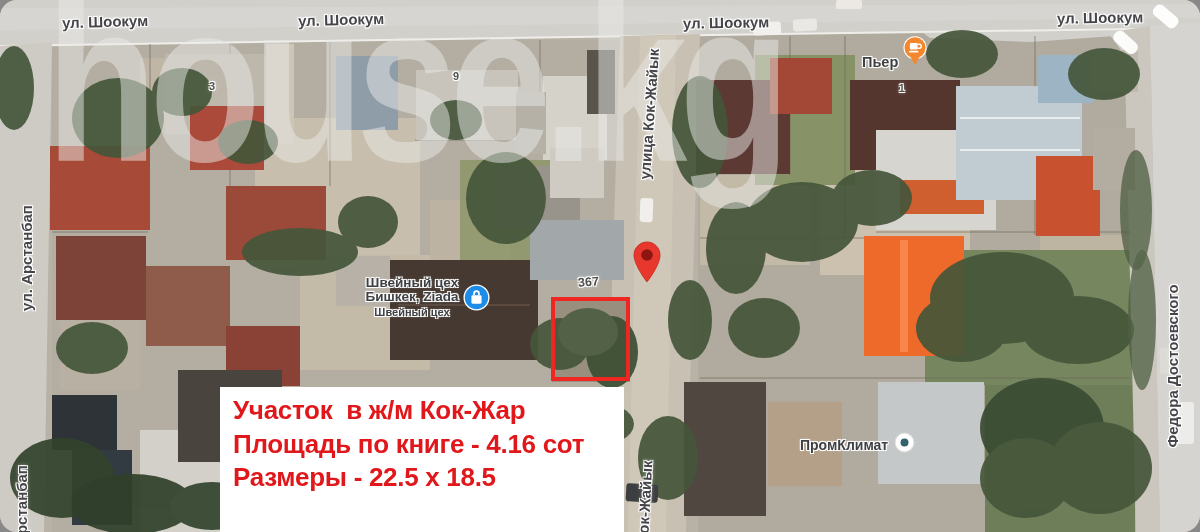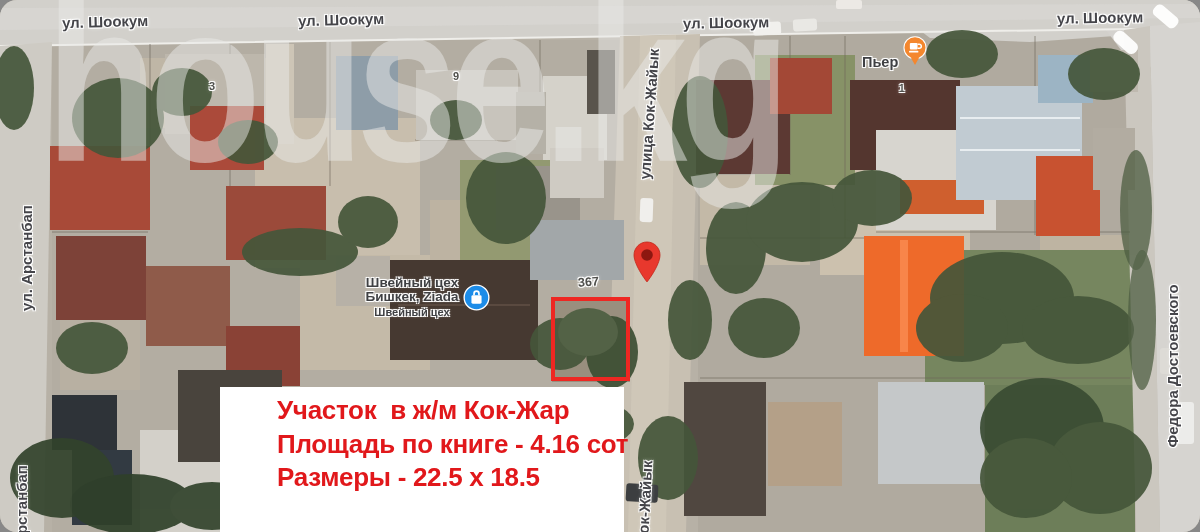"Участок в ж/м Кок-Жар" .ib-line { margin-left: 44px -> none }
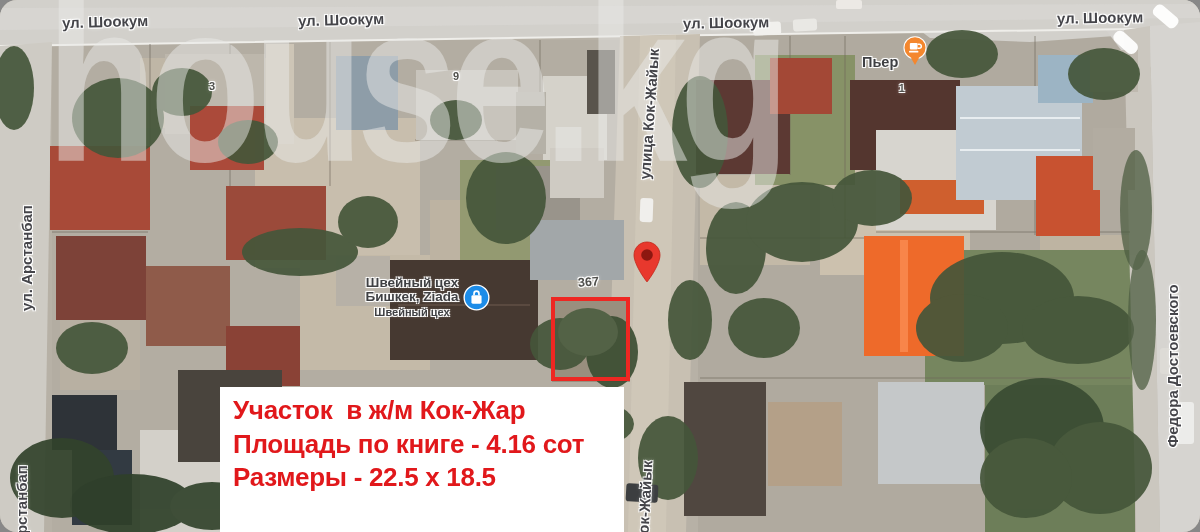"ПромКлимат" div.poi { html: none -> <div> <span>ПромКлимат</span> <span> <svg> <circle></circle> <circle></circle> </svg> </span> </div> }
